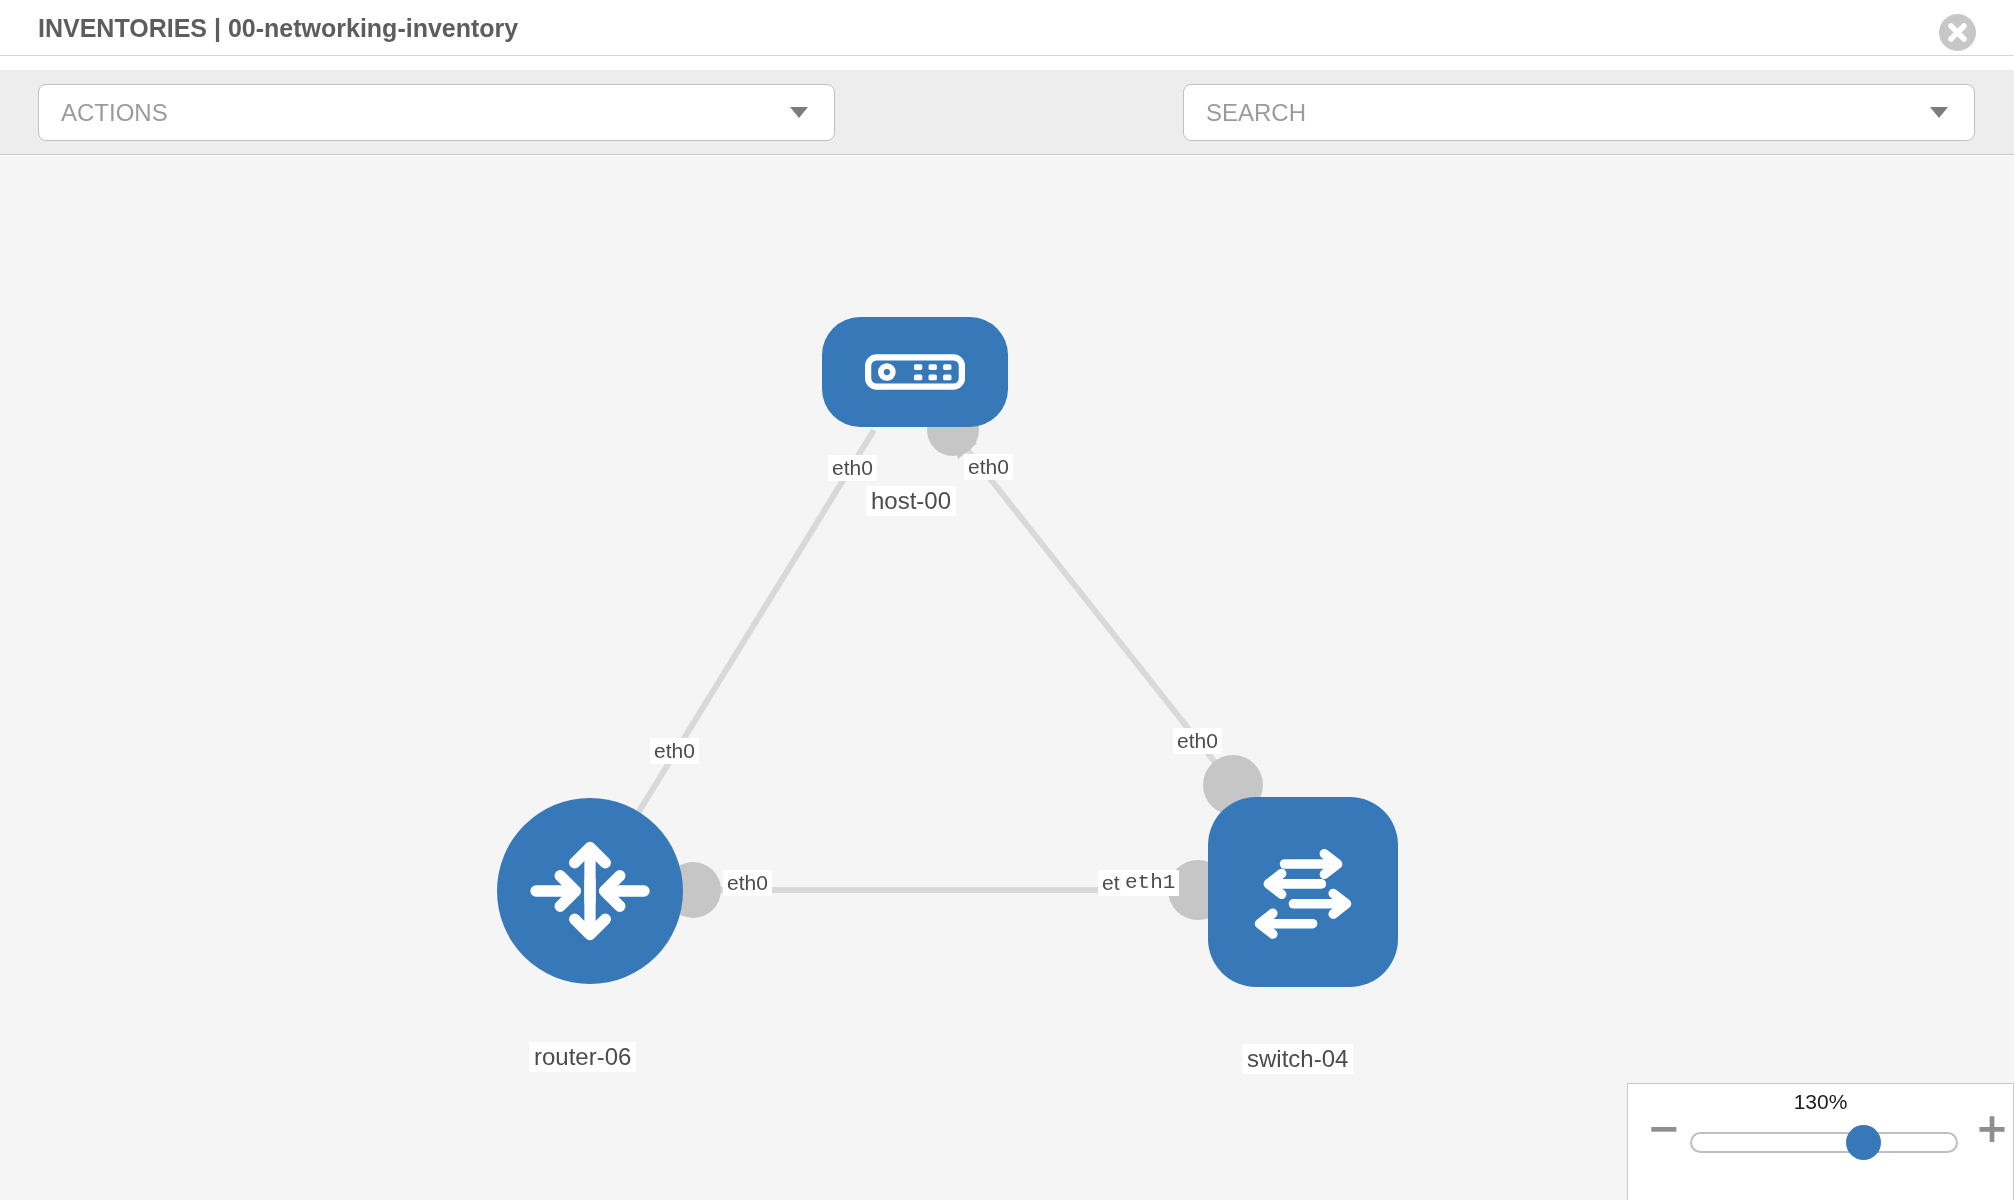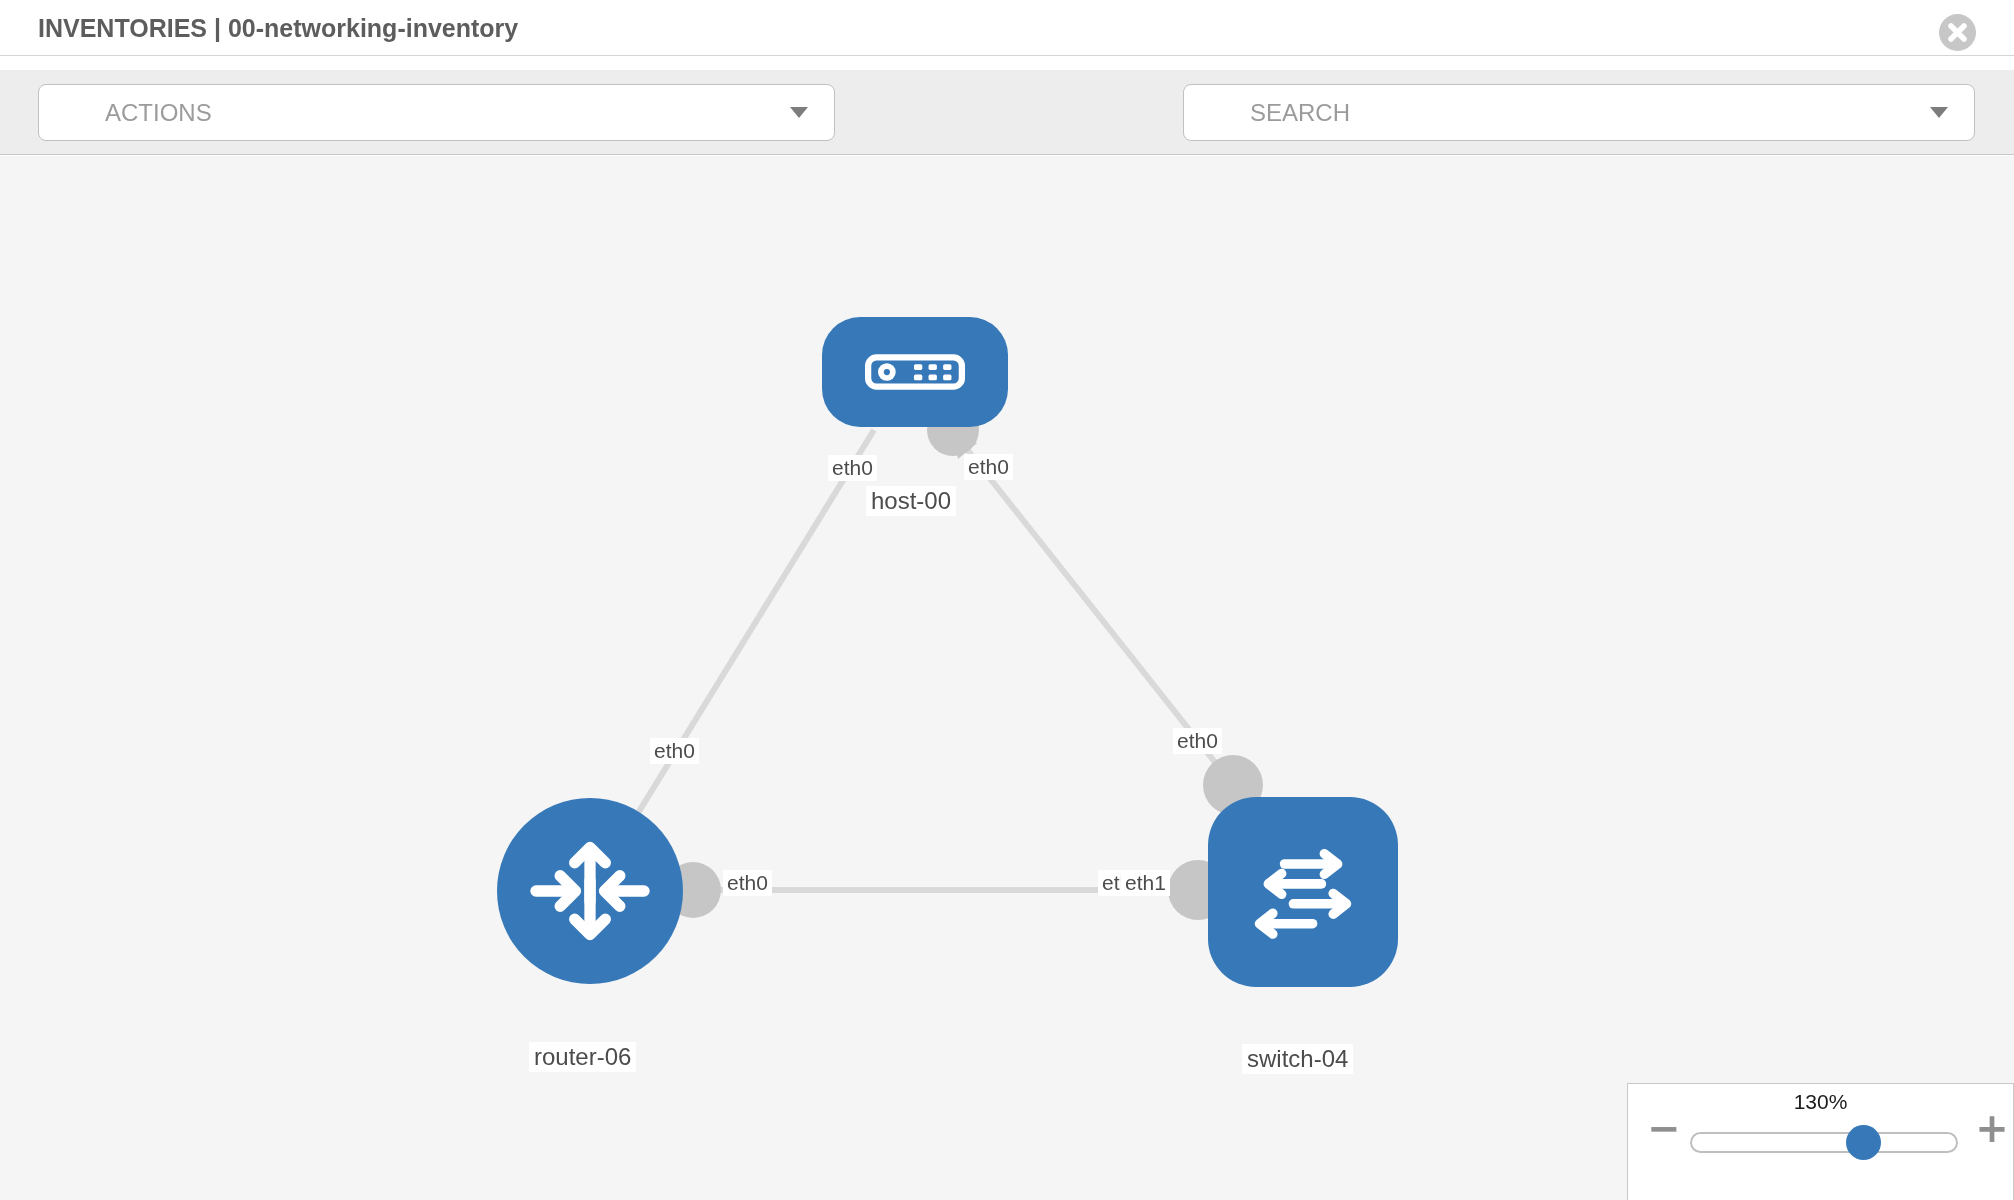"ACTIONS" .select { padding-left: 44px -> none }
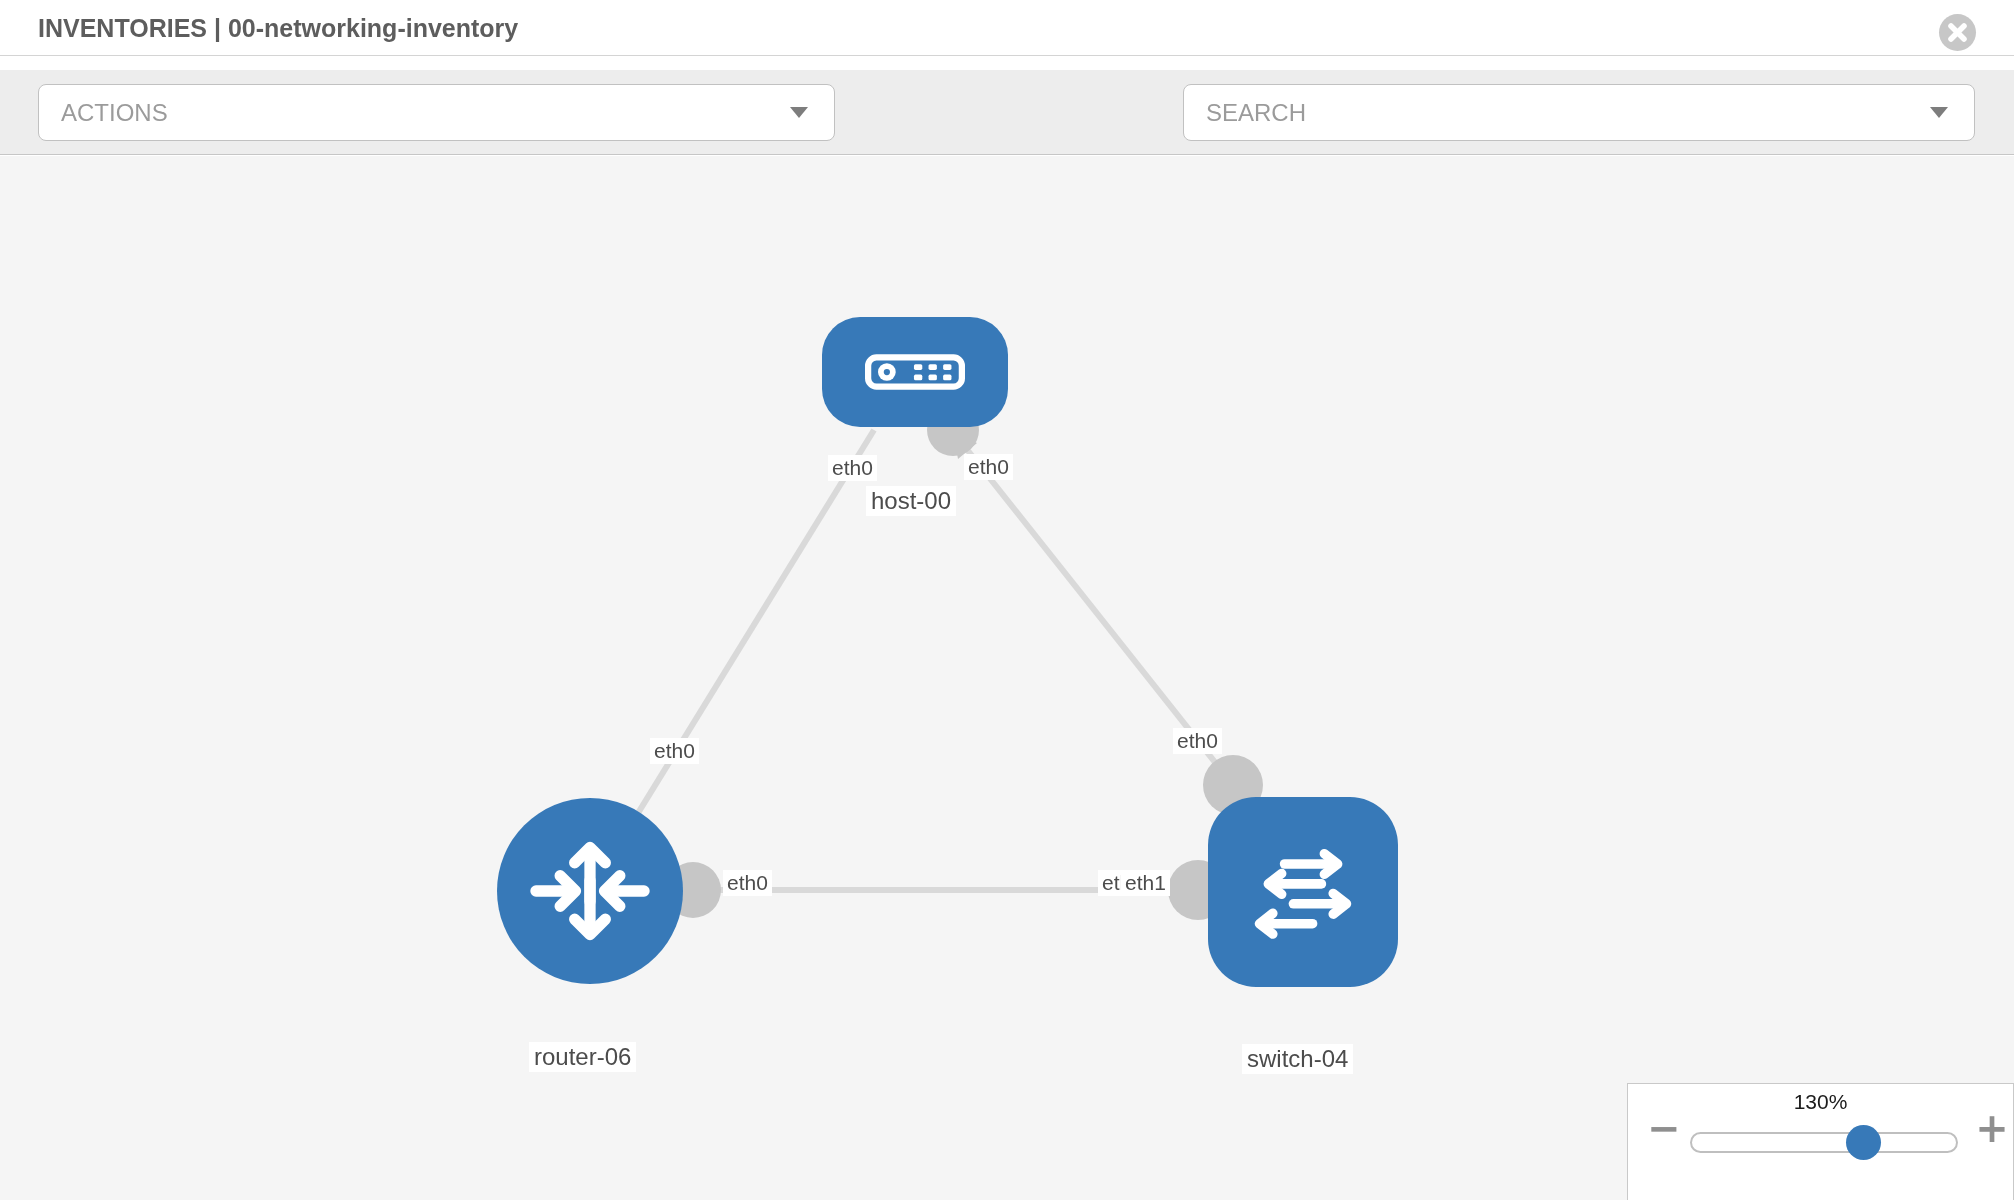"eth1" .if-bottom-right-over { font-family: none -> Liberation Mono, monospace }
